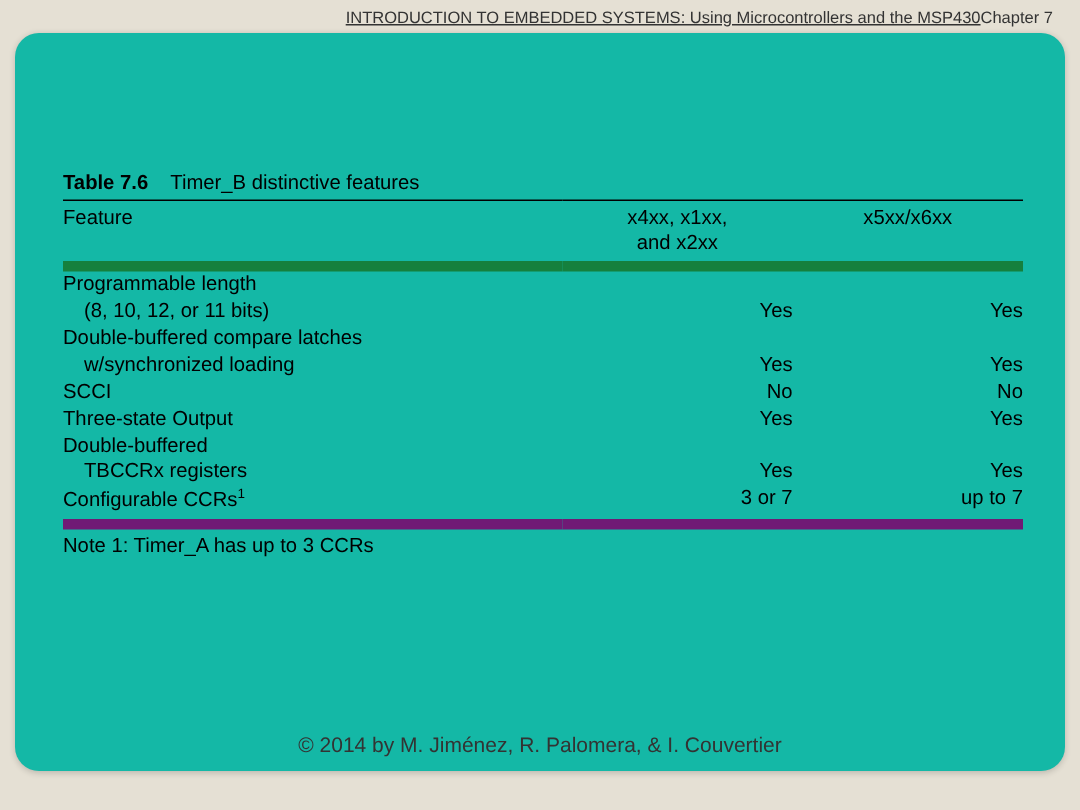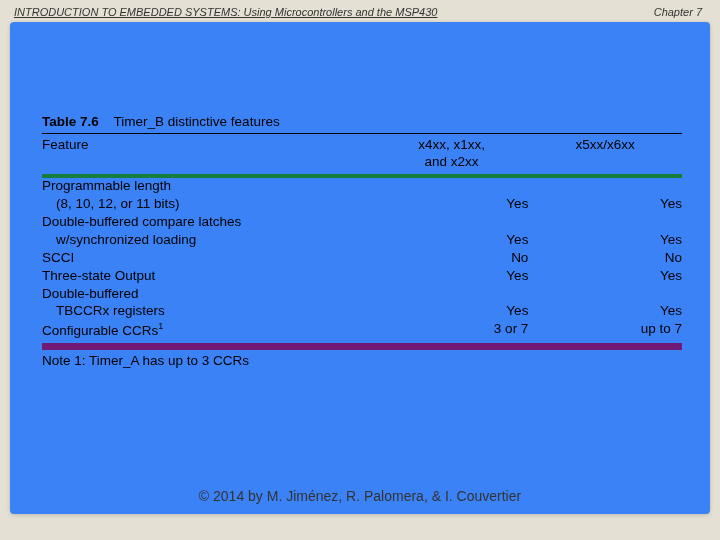"INTRODUCTION TO EMBEDDED SYSTEMS: Using" .header { font-style: italic -> none; justify-content: space-between -> flex-end }
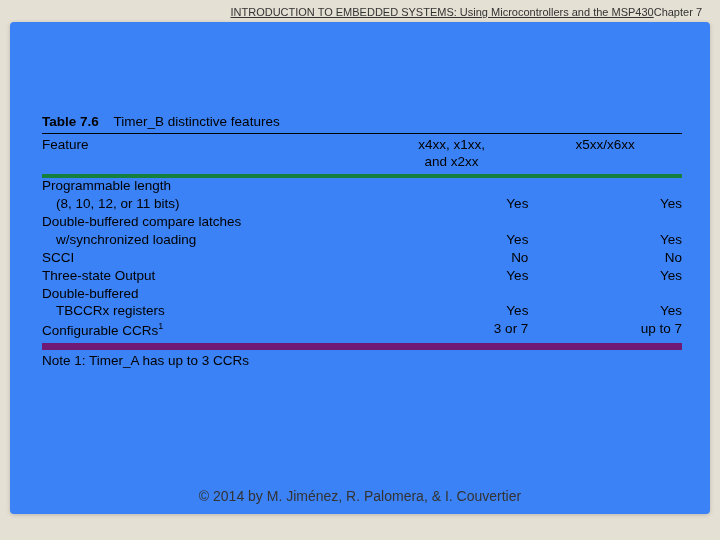"Table 7.6 Timer_B distinctive features" .card { background: #3b82f6 -> #14b8a6; border-radius: 4px -> 16px }
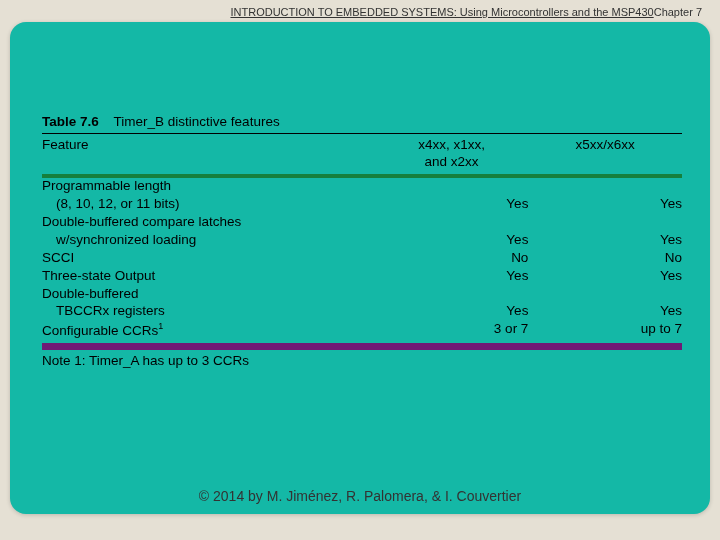"Feature" thead tr { border-bottom: 4px solid #15803d -> 7px solid #15803d }
